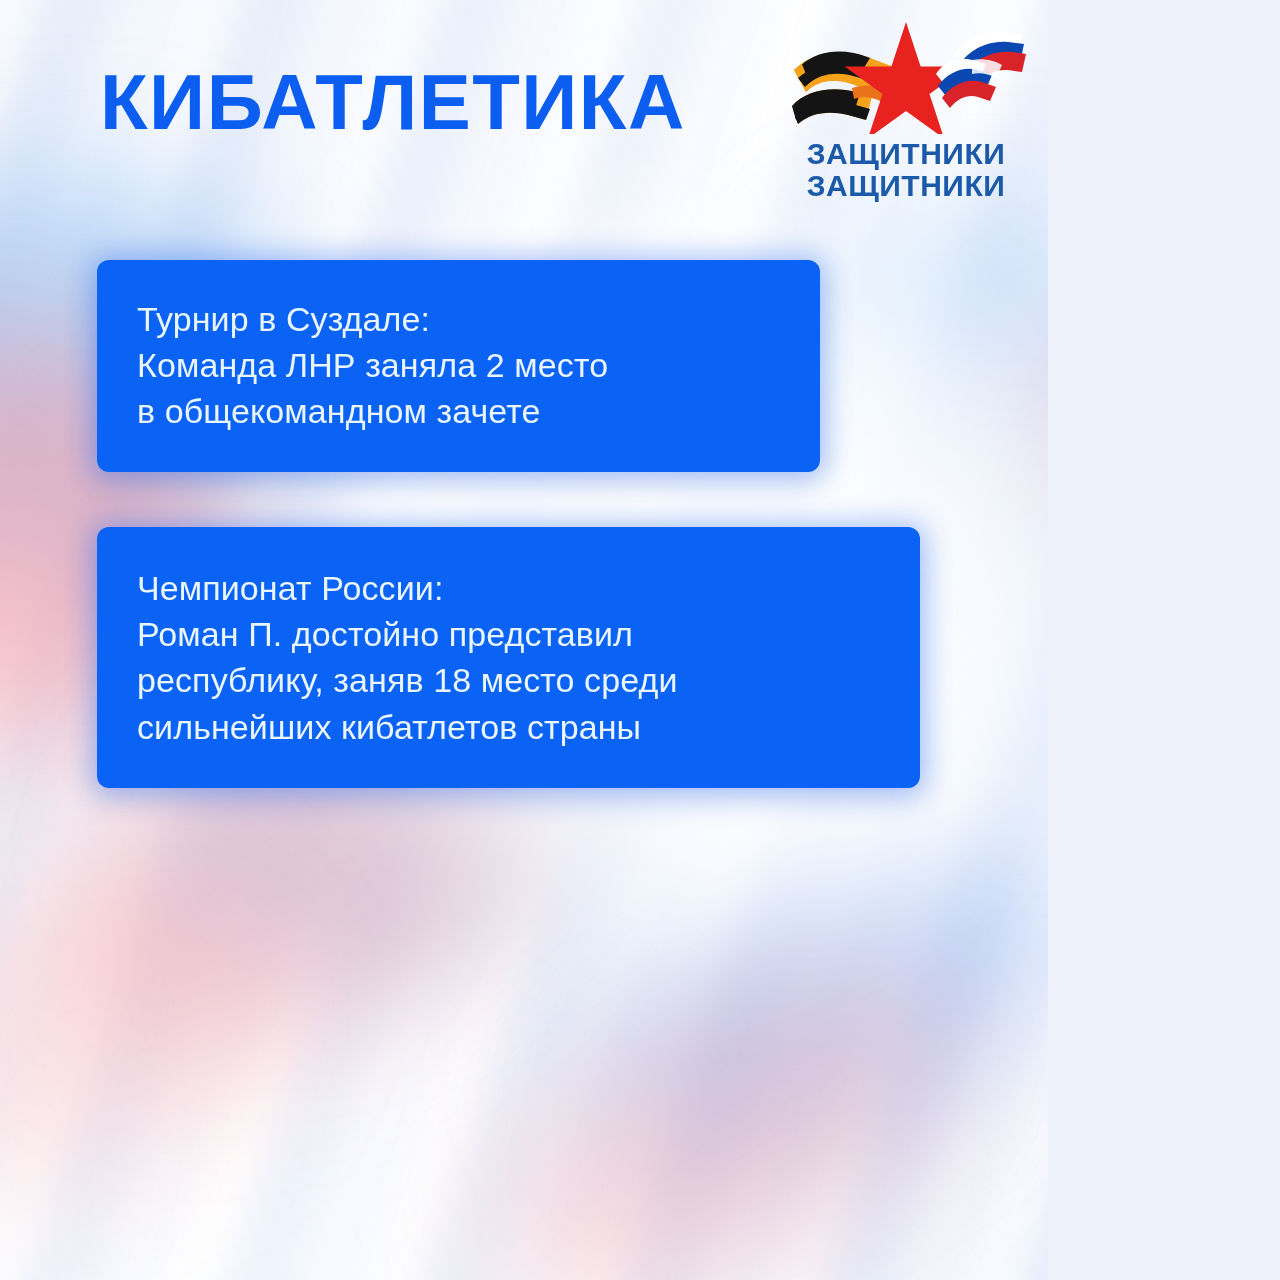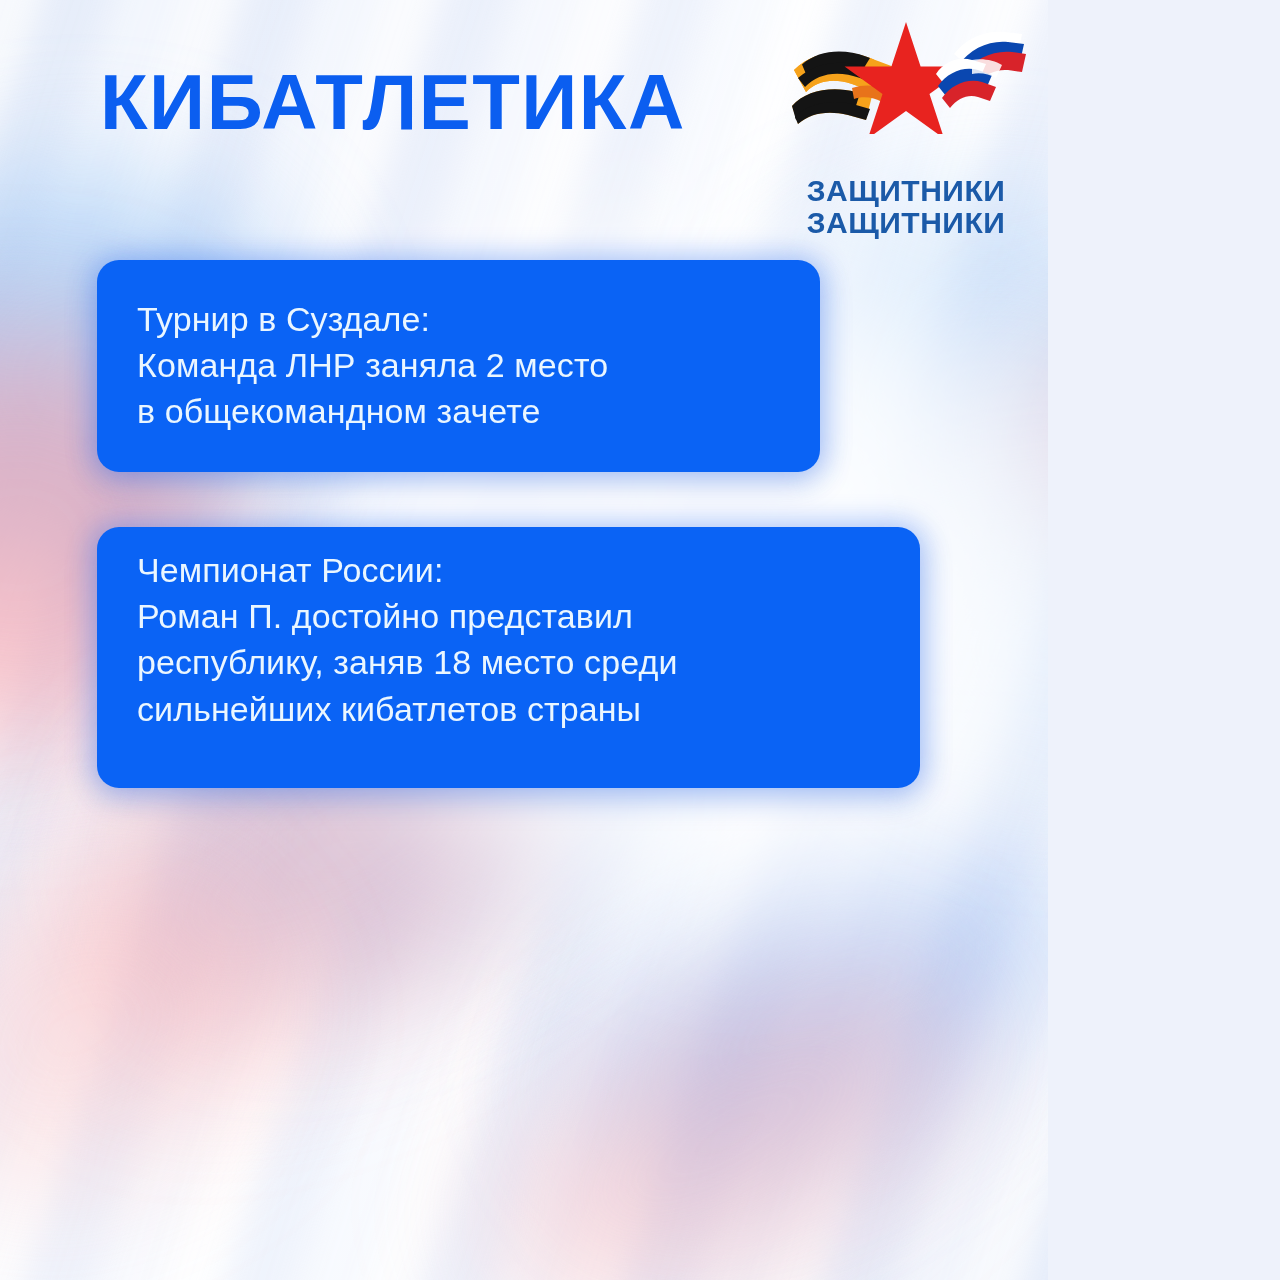"ЗАЩИТНИКИ" .logo-text { margin-top: 37px -> none }
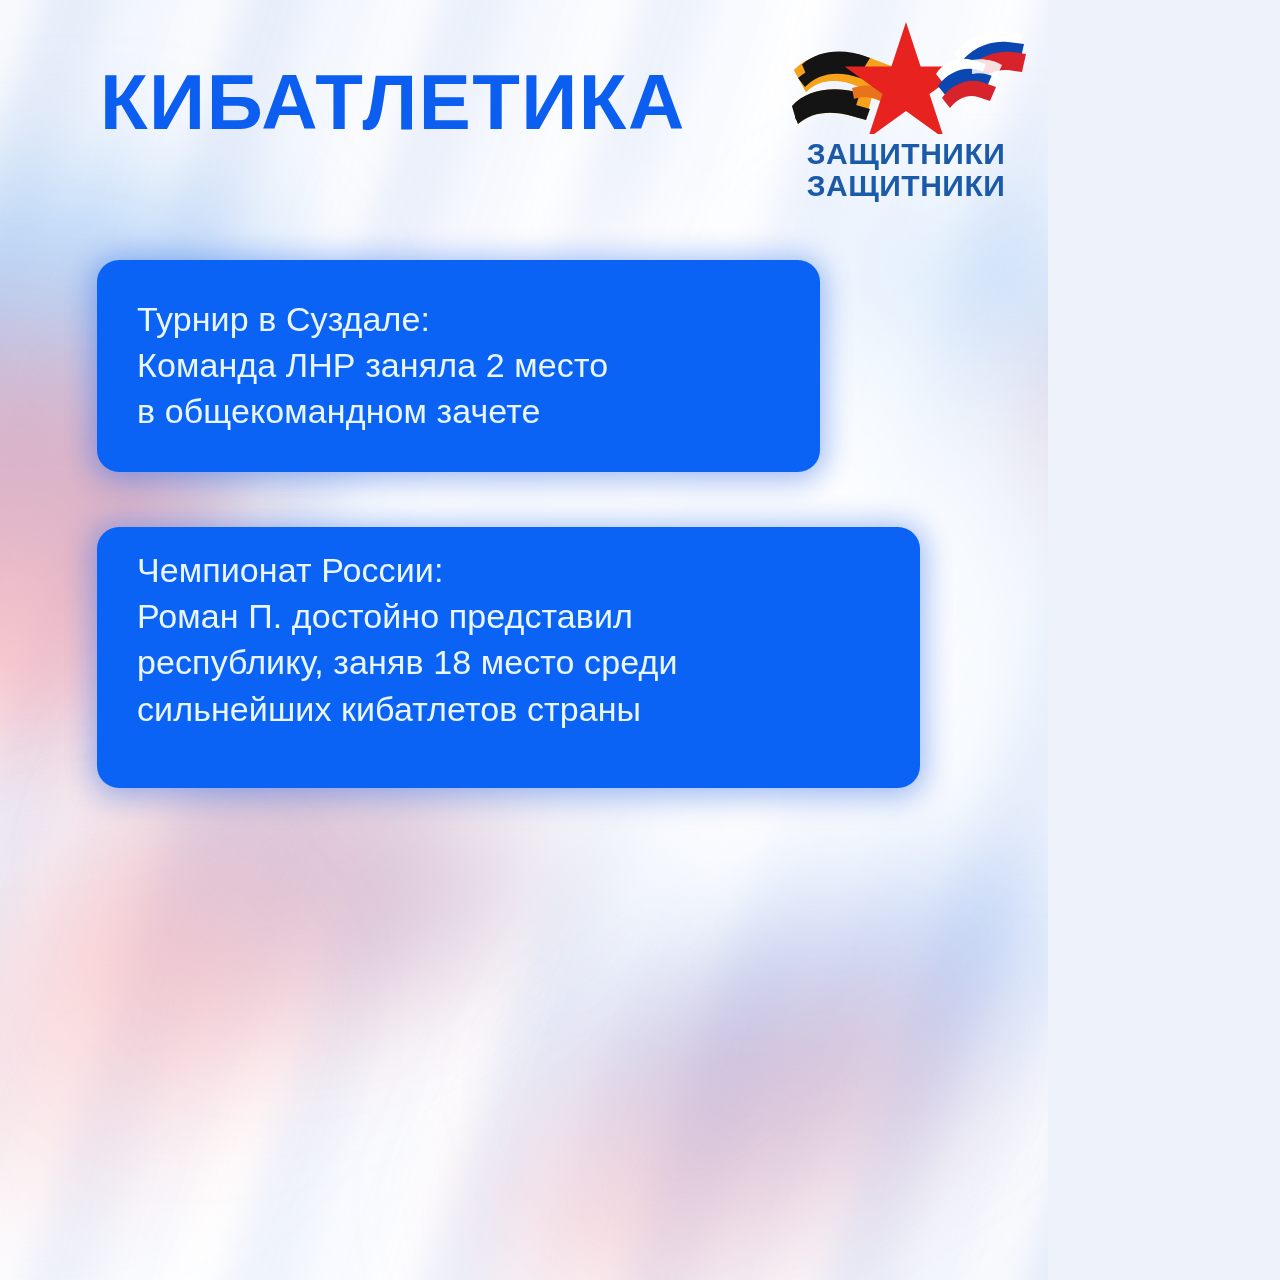"Турнир в Суздале:" .card { border-radius: 22px -> 12px }
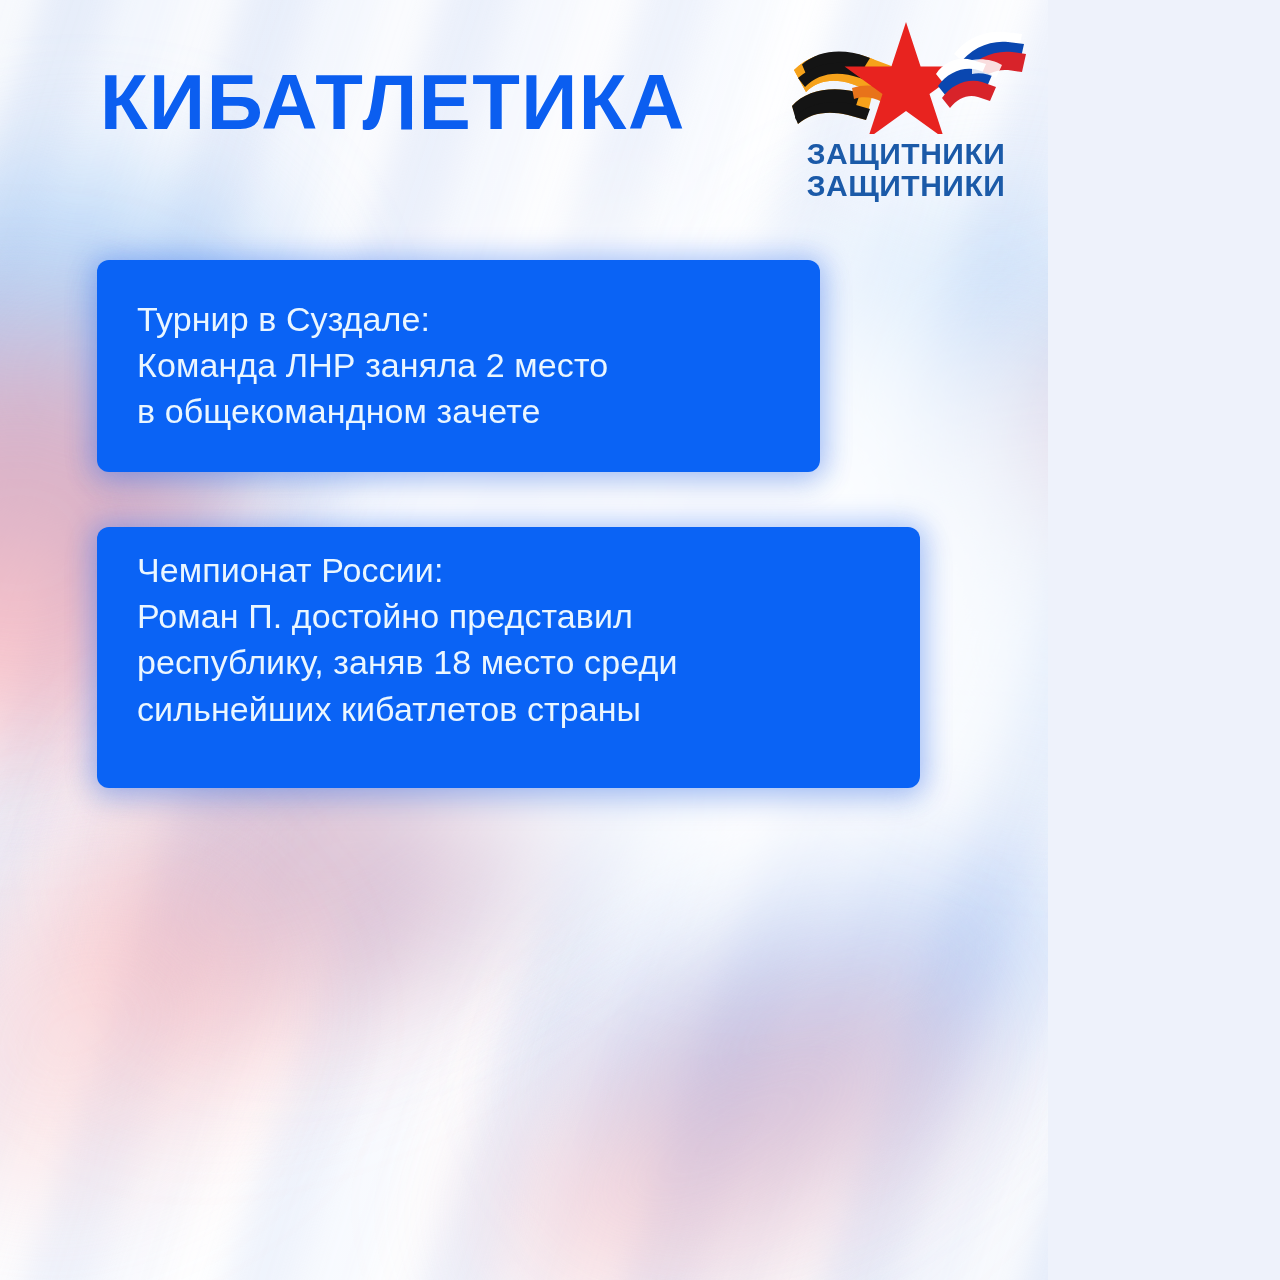"Чемпионат России:" #card-2 { padding: 20px 40px -> 38px 40px }
